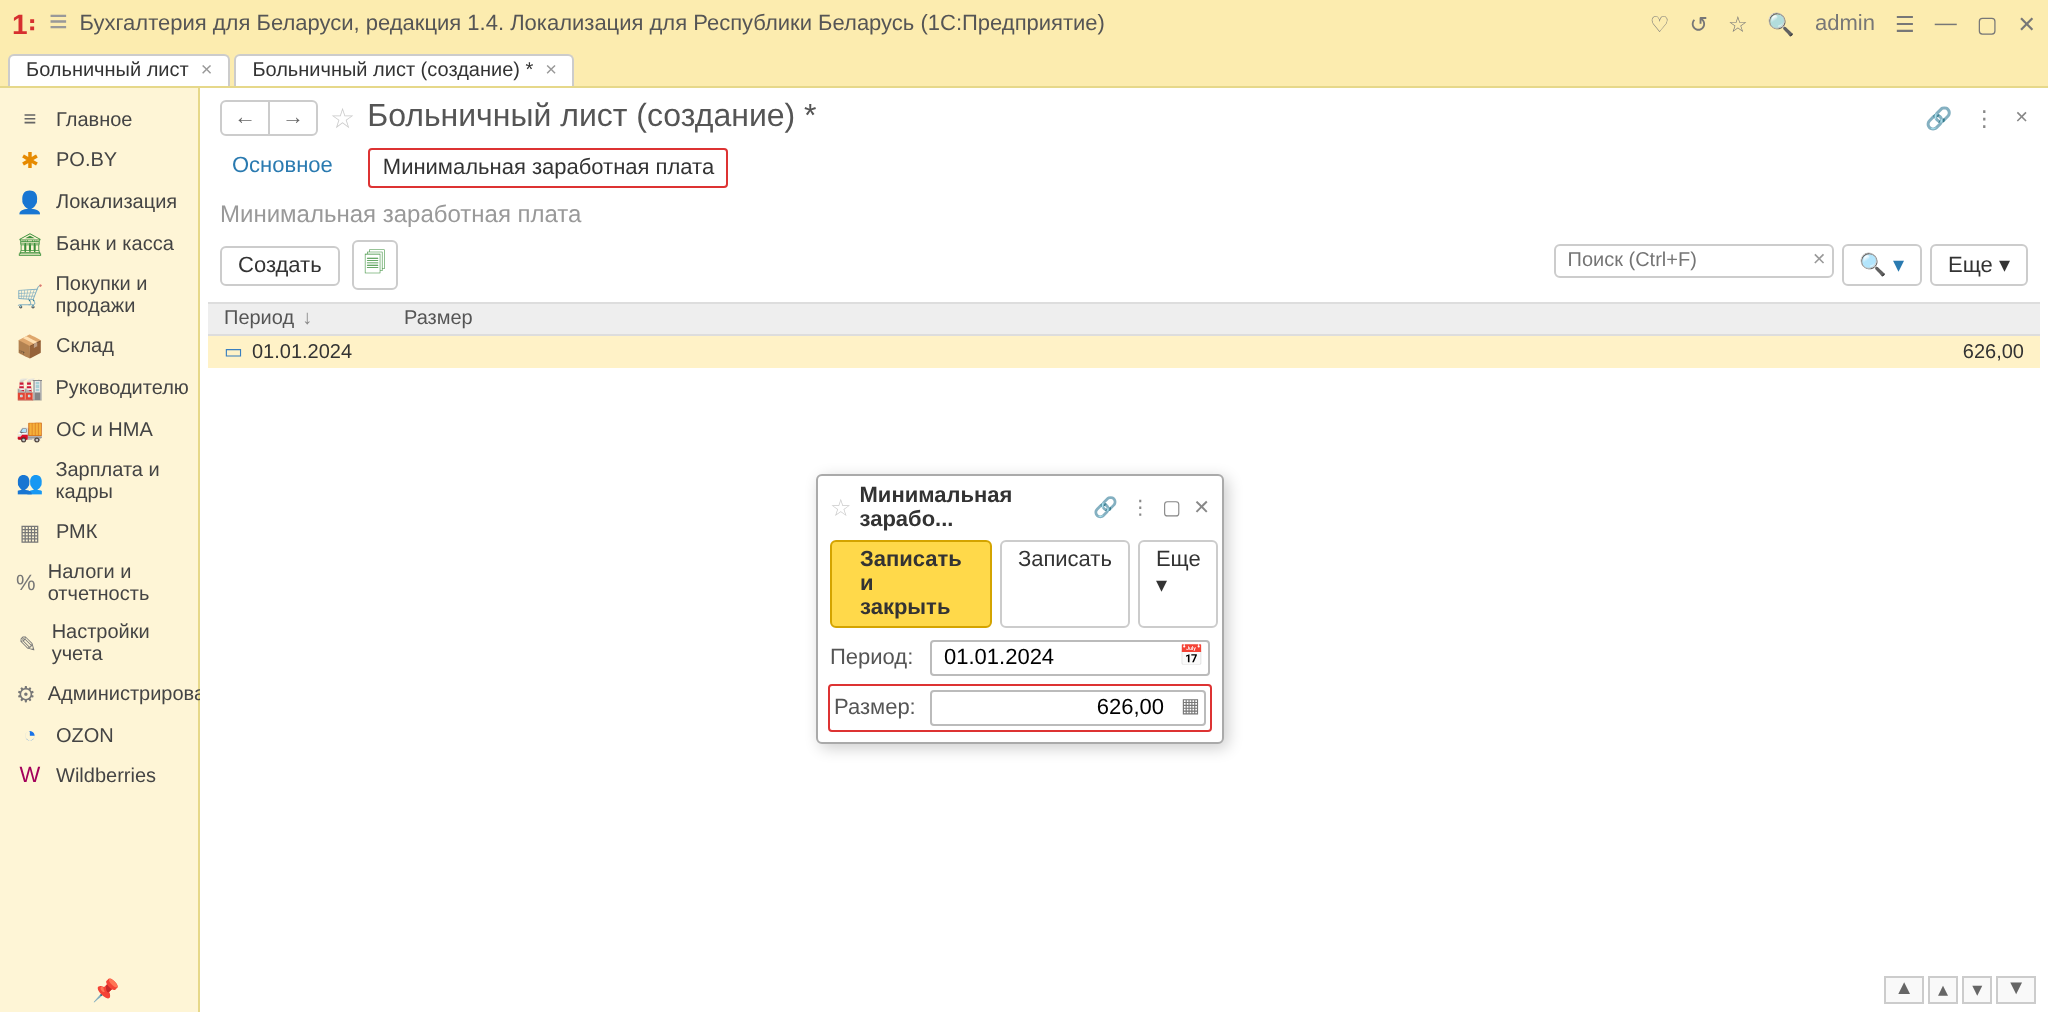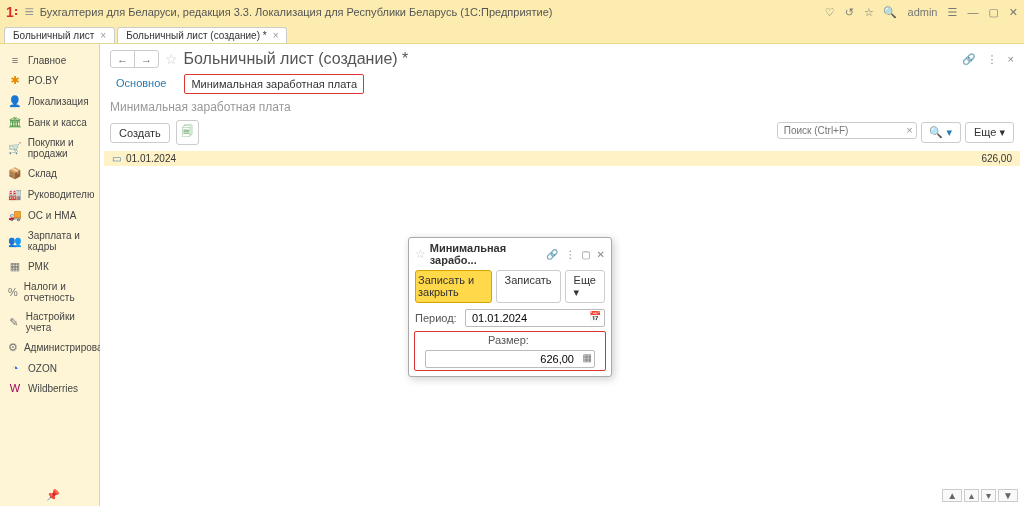"Бухгалтерия для Беларуси, редакция 3.3." span.app-title { text: 3.3 -> 1.4 }
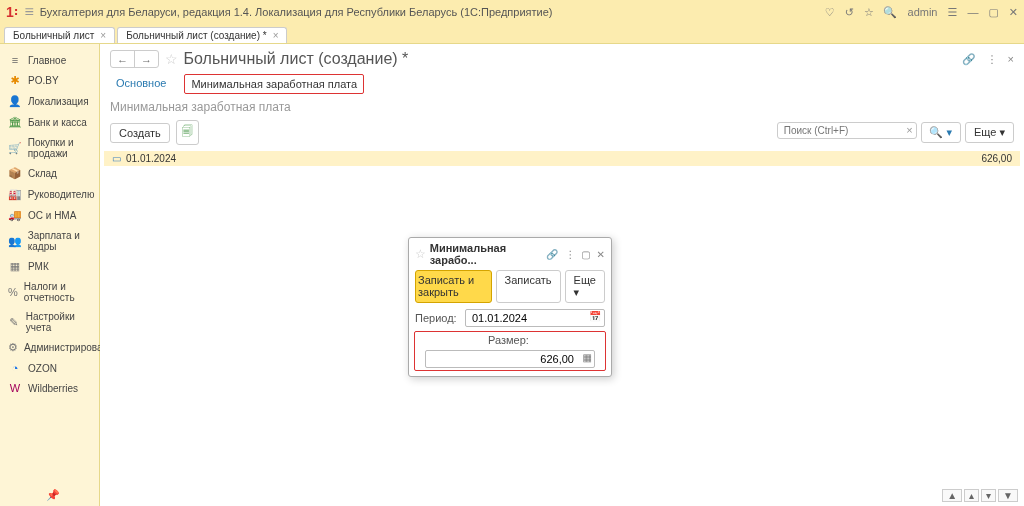"Период" div.table-head { html: none -> <div> <div> <span>Период</span> <span>↓</span> </div> <div>Размер</div> </div> }
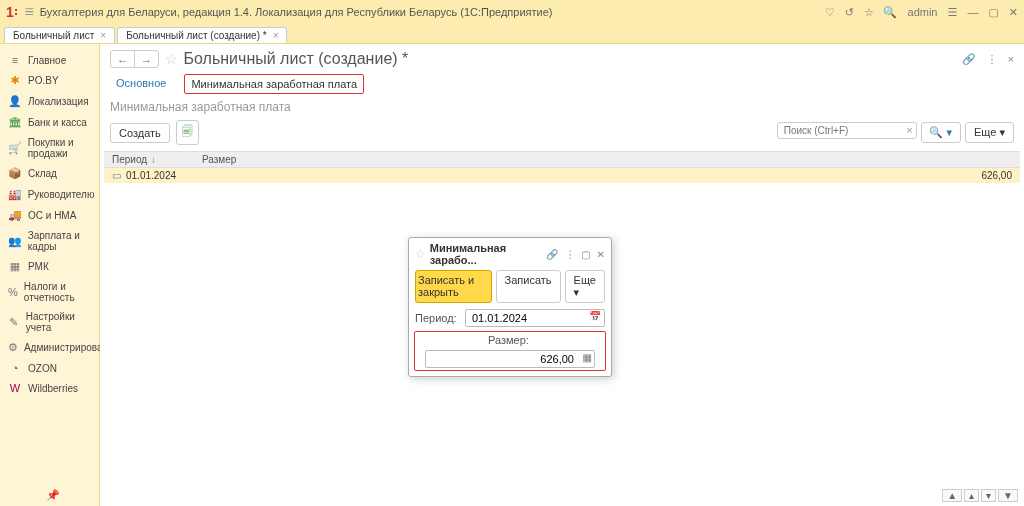"Записать и закрыть" .btn-yellow { font-weight: normal -> bold; padding: 3px 2px -> 3px 14px }
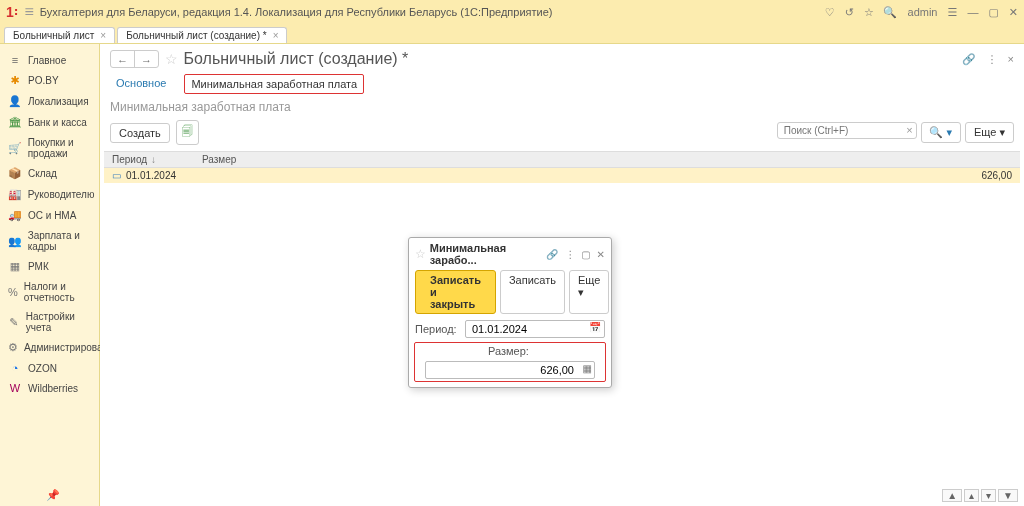"Размер:" .dlg-row.redbox { flex-direction: column -> none }
